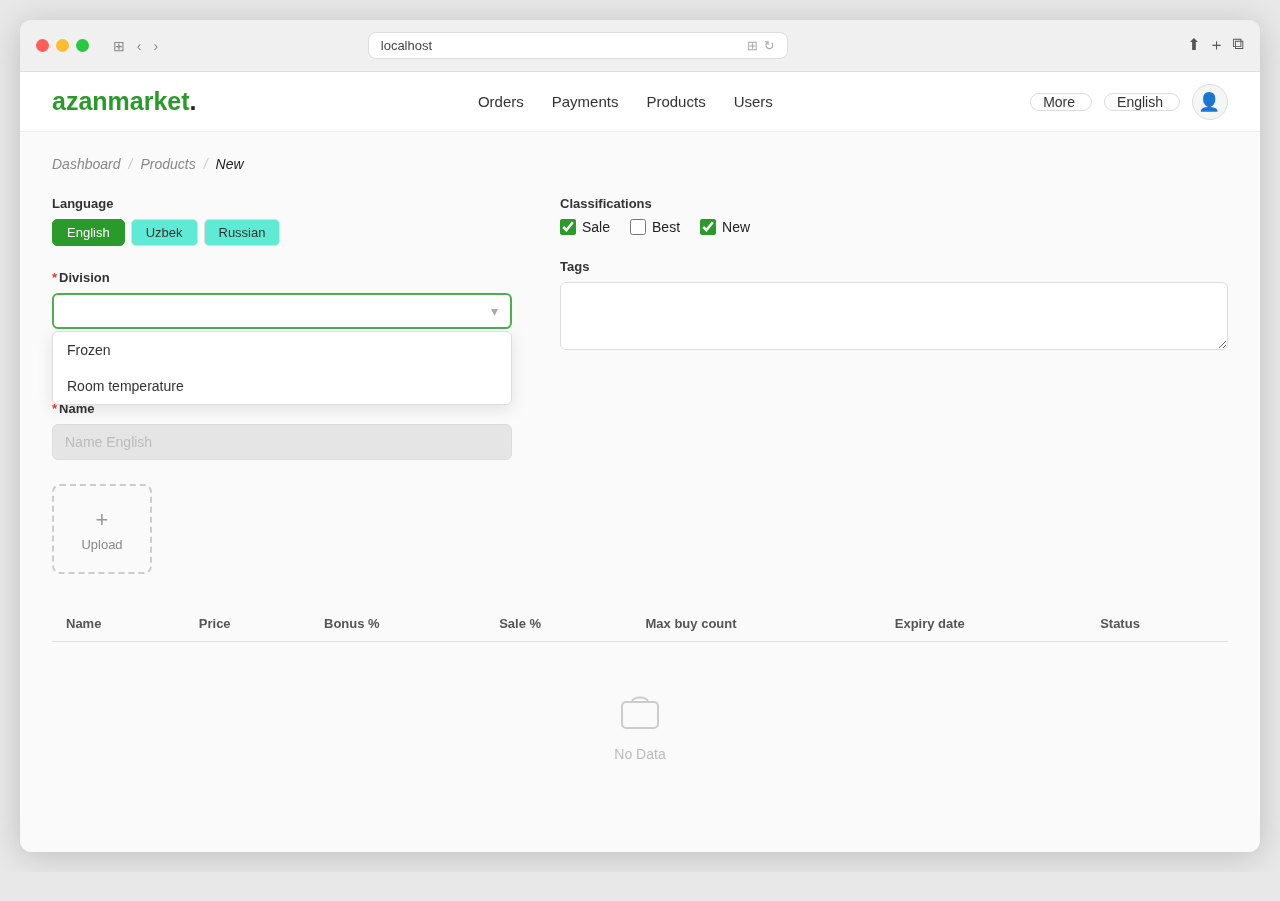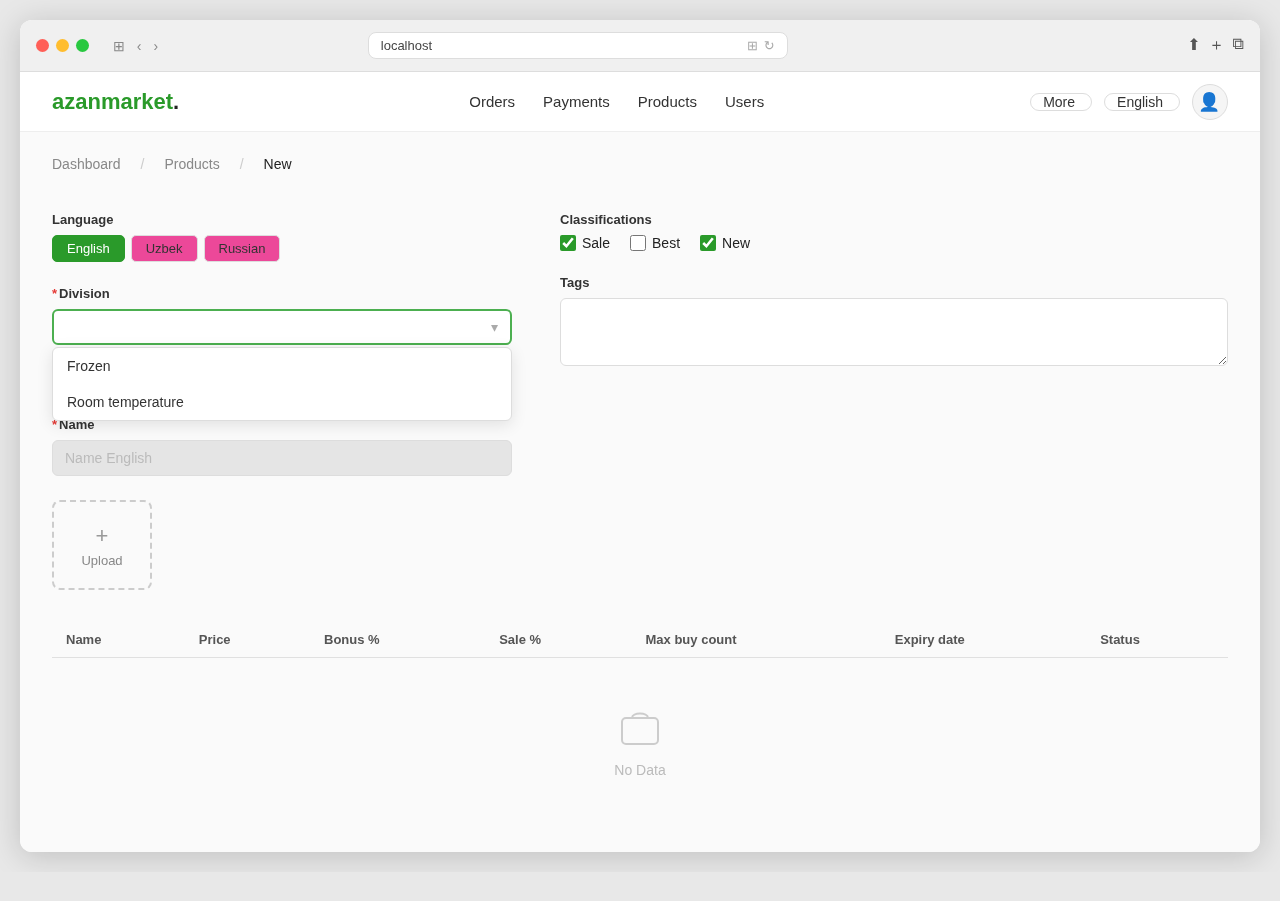"azanmarket." .nav-logo { font-size: 22px -> 25px }
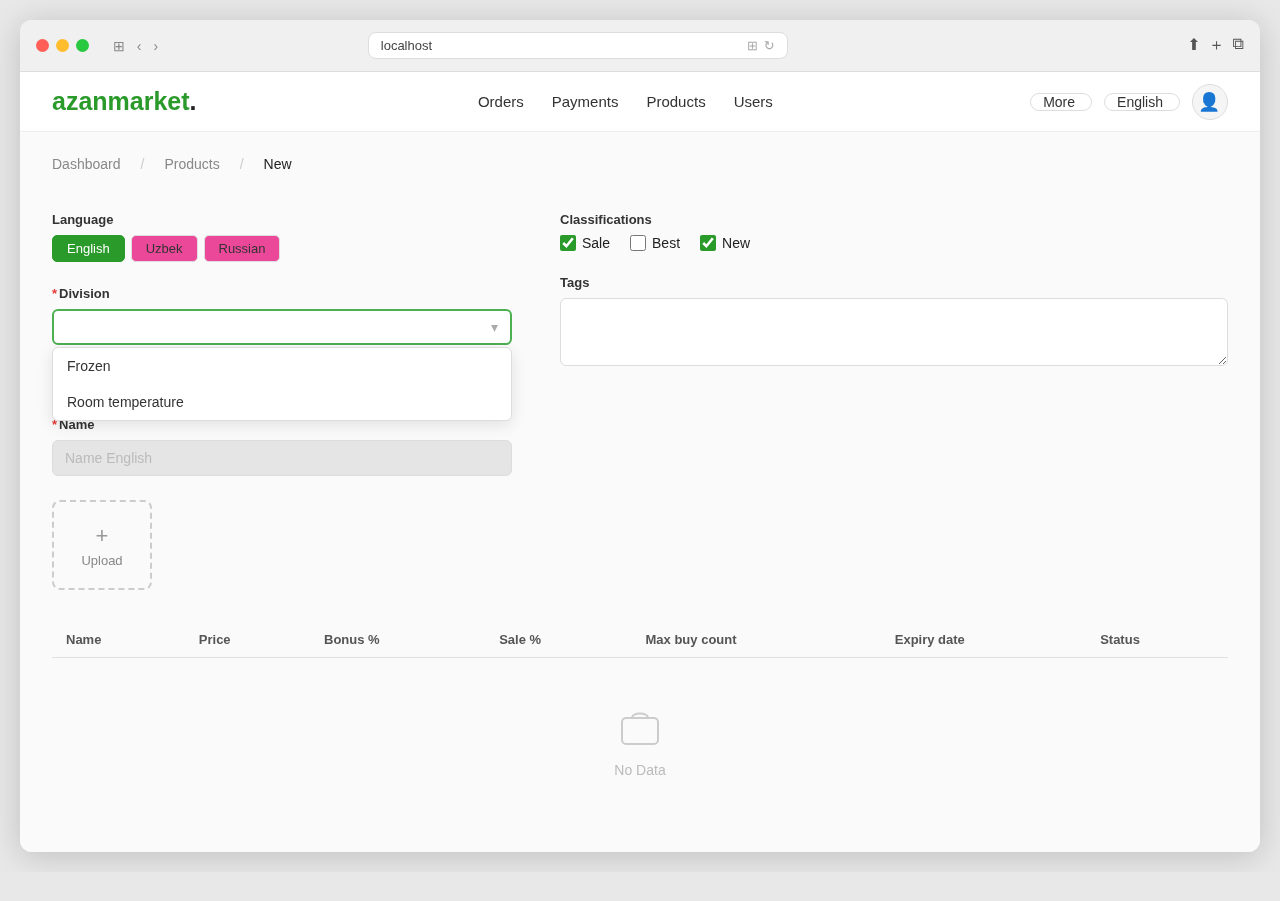"Dashboard" .breadcrumb { font-style: none -> italic; gap: 20px -> 8px; margin-bottom: 40px -> 24px }
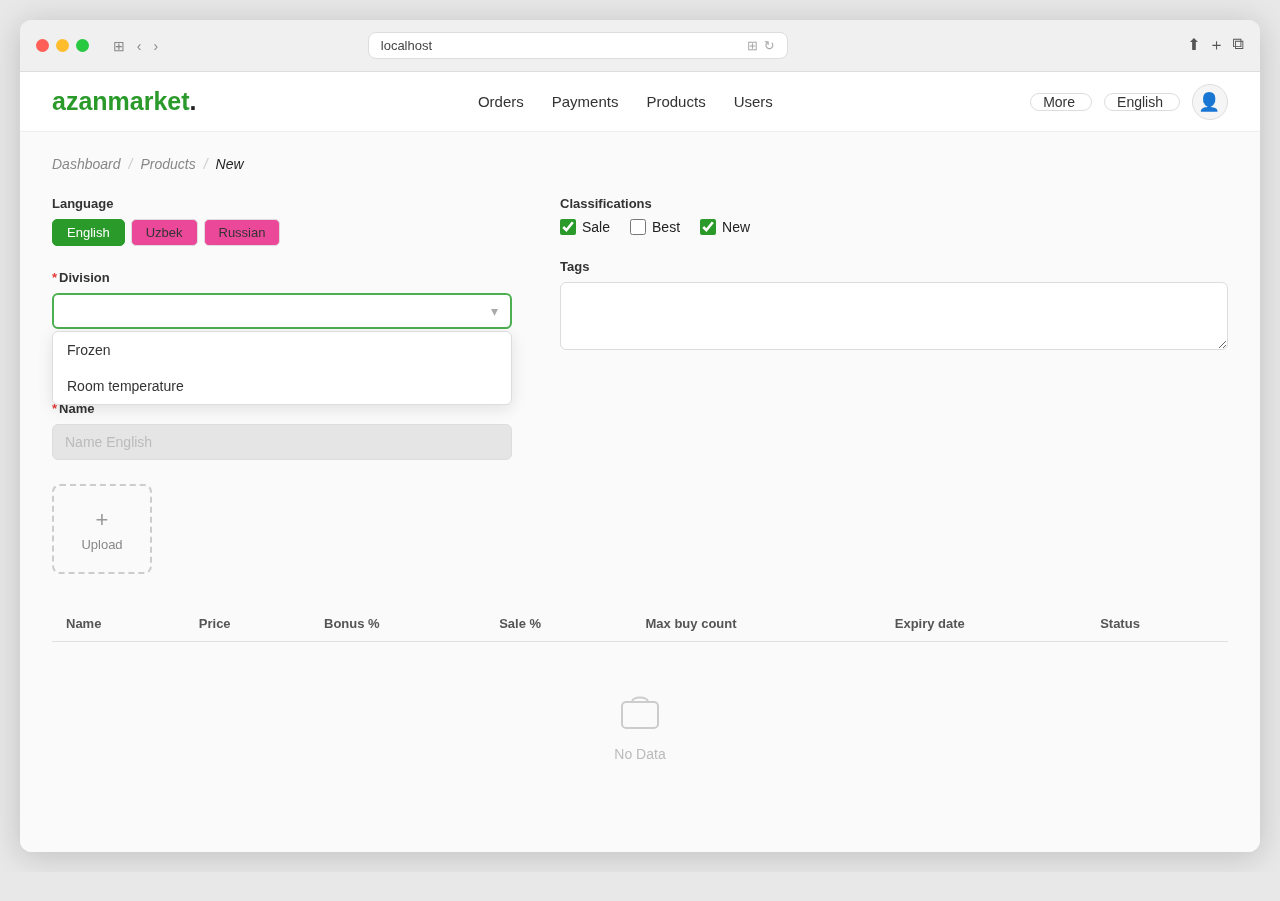"Uzbek" .lang-tab { background: #ec4899 -> #5eead4 }
